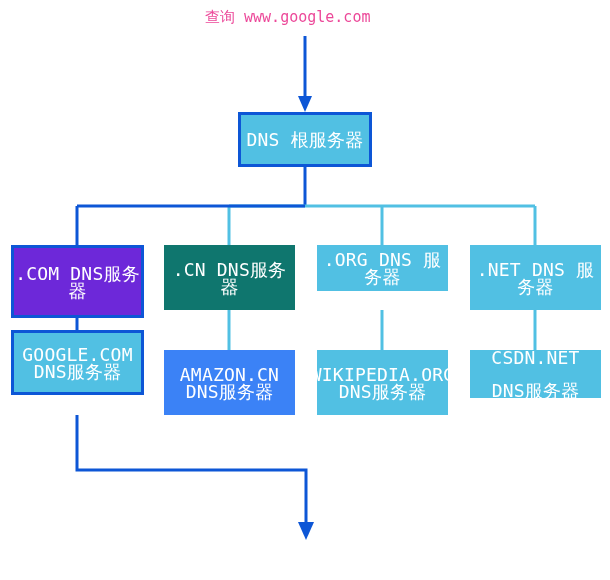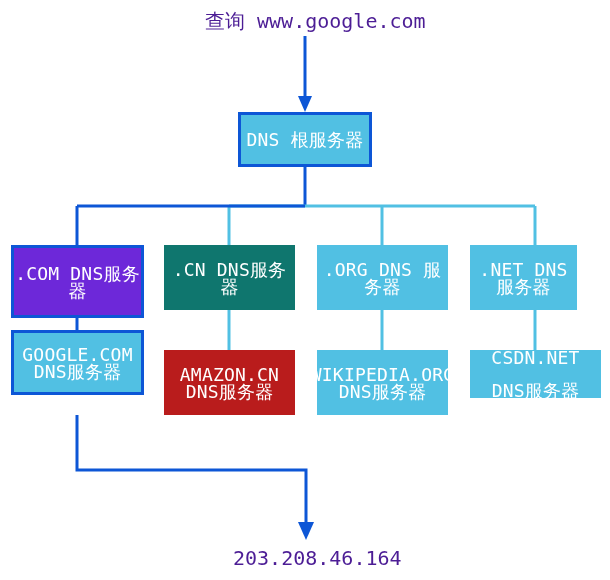"查询 www.google.com" .caption { color: #4c1d95 -> #ec4899; font-size: 20px -> 15px }
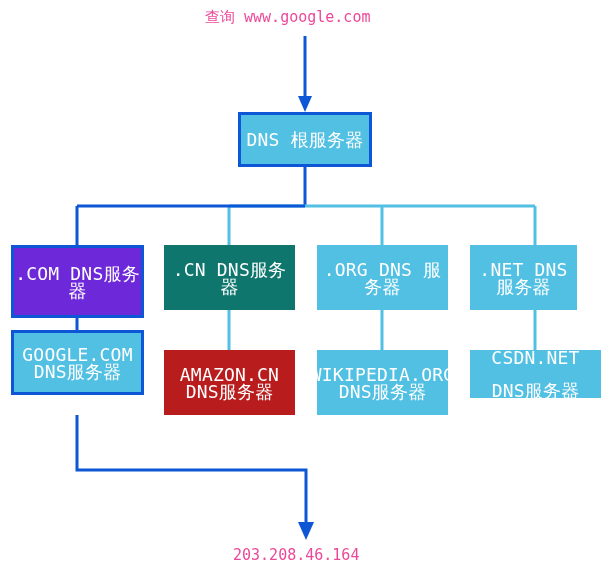".ORG DNS 服务器" div.node { height: 65px -> 46px }
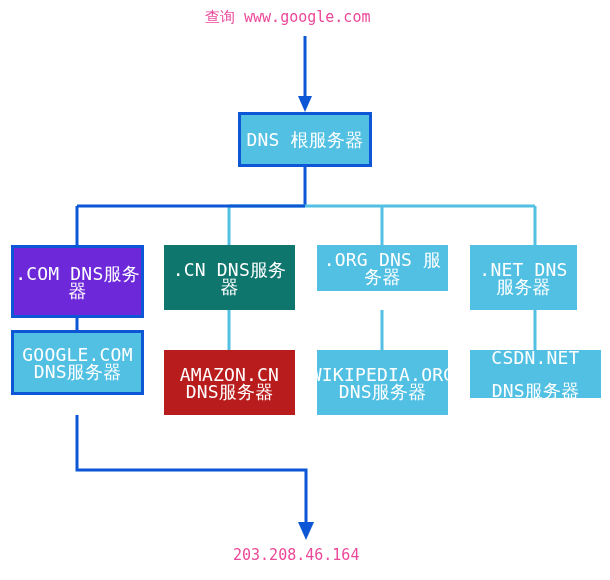".NET DNS 服务器" div.node { width: 107px -> 131px }
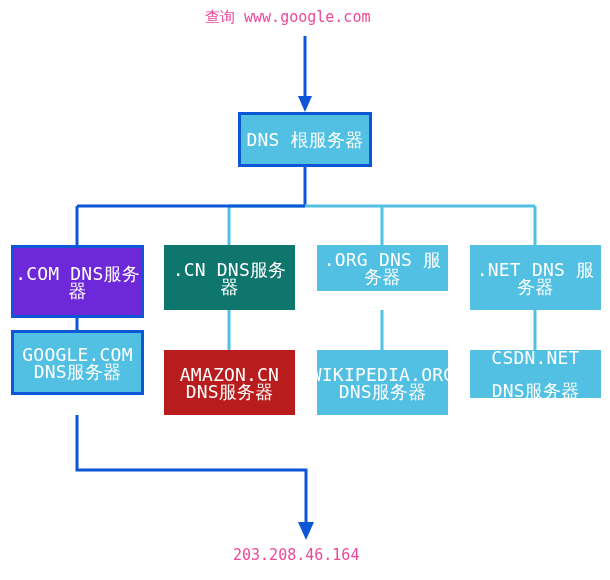"AMAZON.CN" div.node { background: #b91c1c -> #3b82f6 }
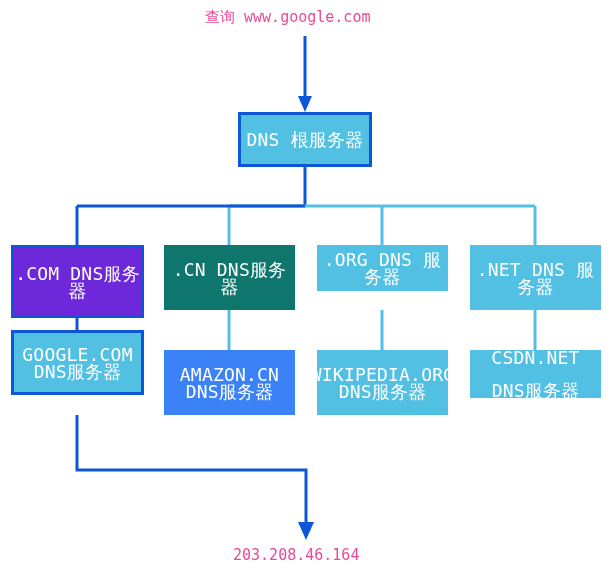"203.208.46.164" div.caption { html: <div>203.208.46.164</div> -> none }
